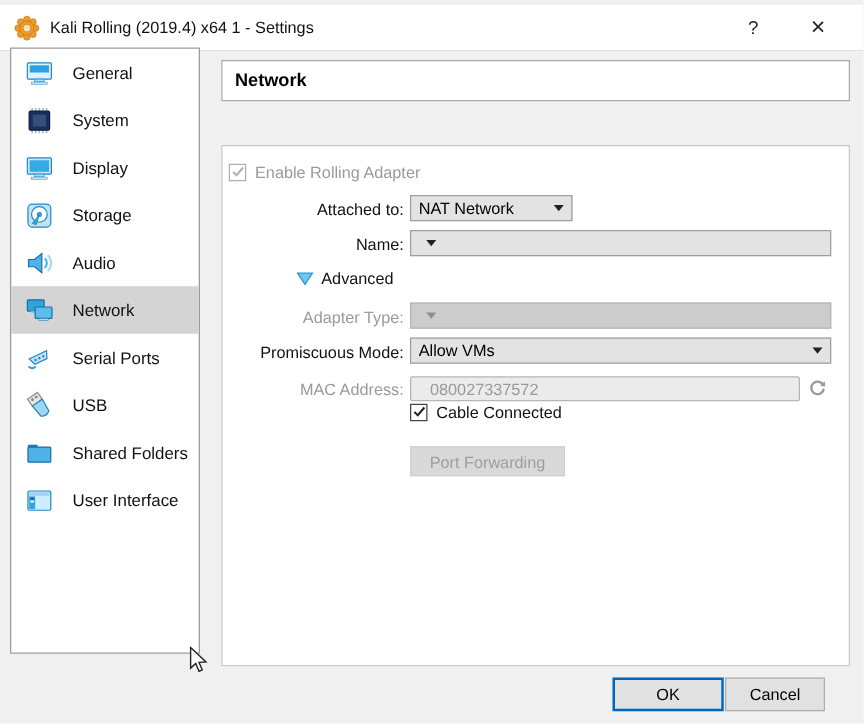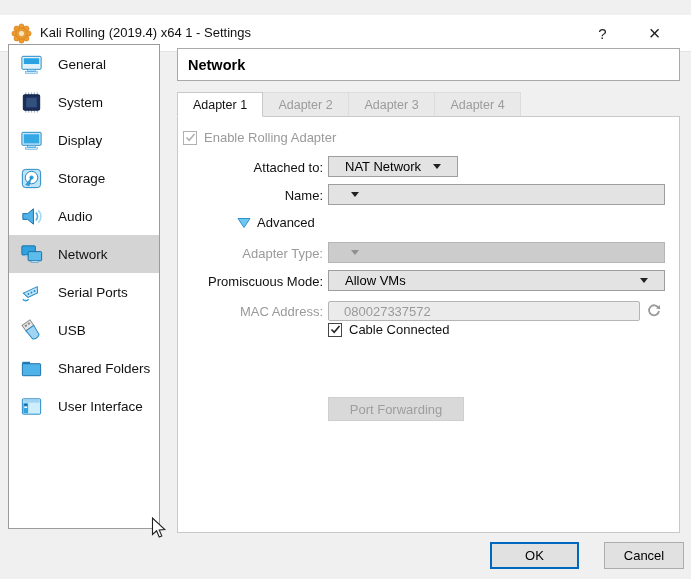"Kali Rolling (2019.4) x64 1" .titlebar { top: 15px -> 4px }
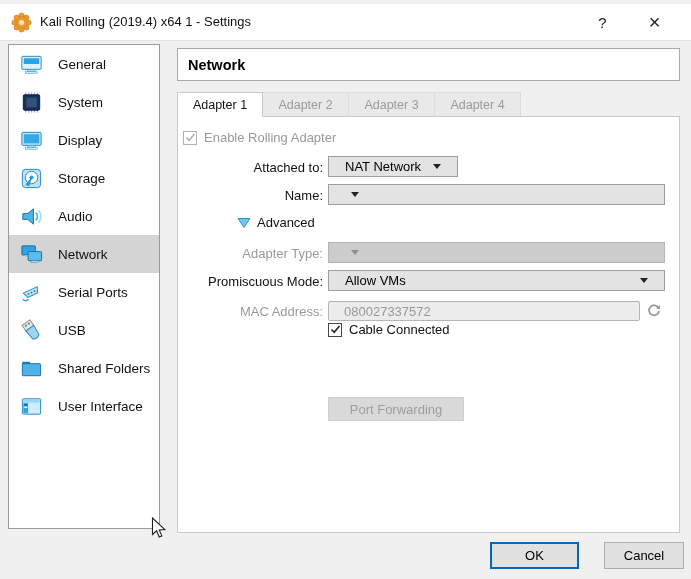"General" .sidebar { top: 44px -> 38px }
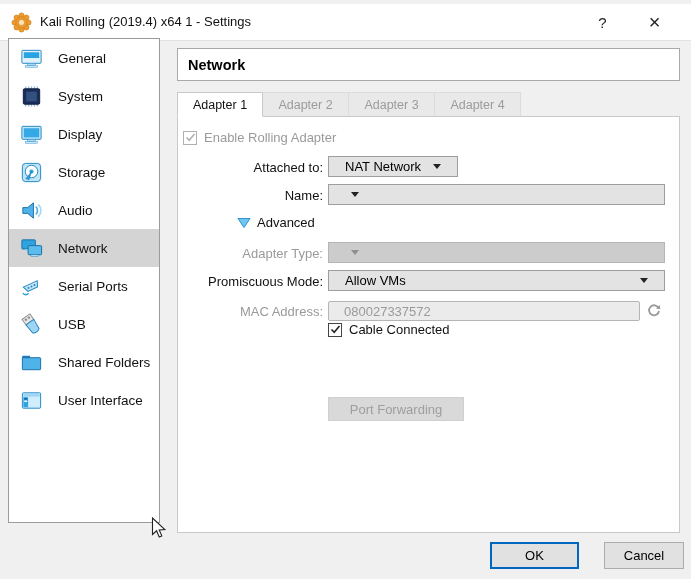"Adapter 1" div.tabbar { html: <div> <div> <span>Adapter 1</span> </div> <div> <span>Adapter 2</span> </div> <div> <span>Adapter 3</span> </div> <div> <span>Adapter 4</span> </div> </div> -> none }
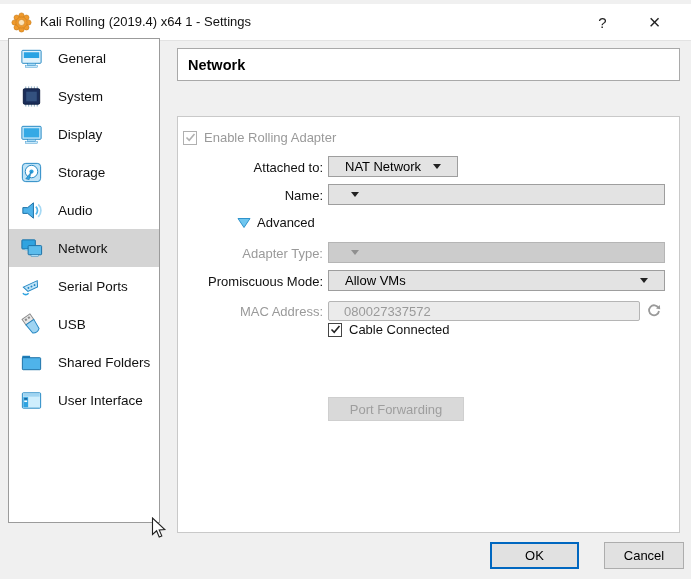"NAT Network" .combo { padding: 0 16px -> 0 6px }
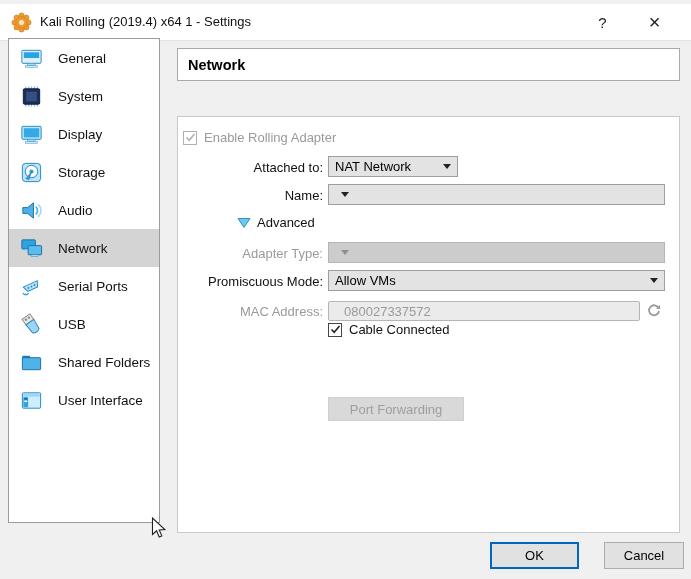"Port Forwarding" .pf-btn { margin-top: 40px -> none; width: 136px -> 124px }
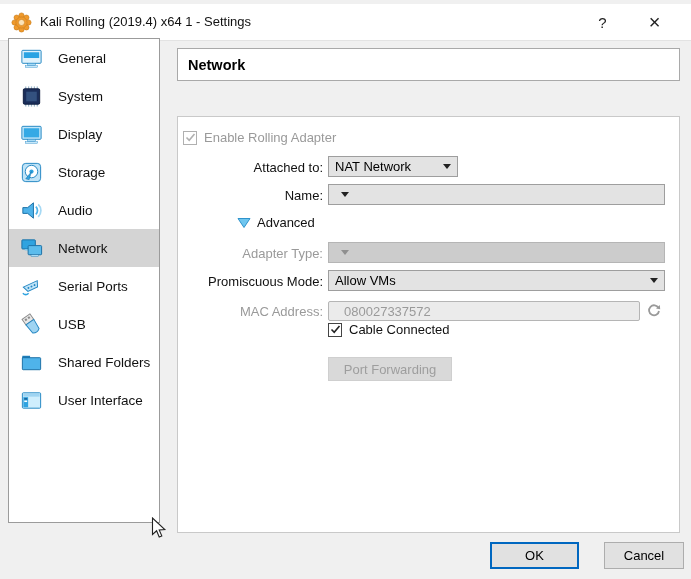"Cancel" .btn-cancel { left: 604px -> 580px }
